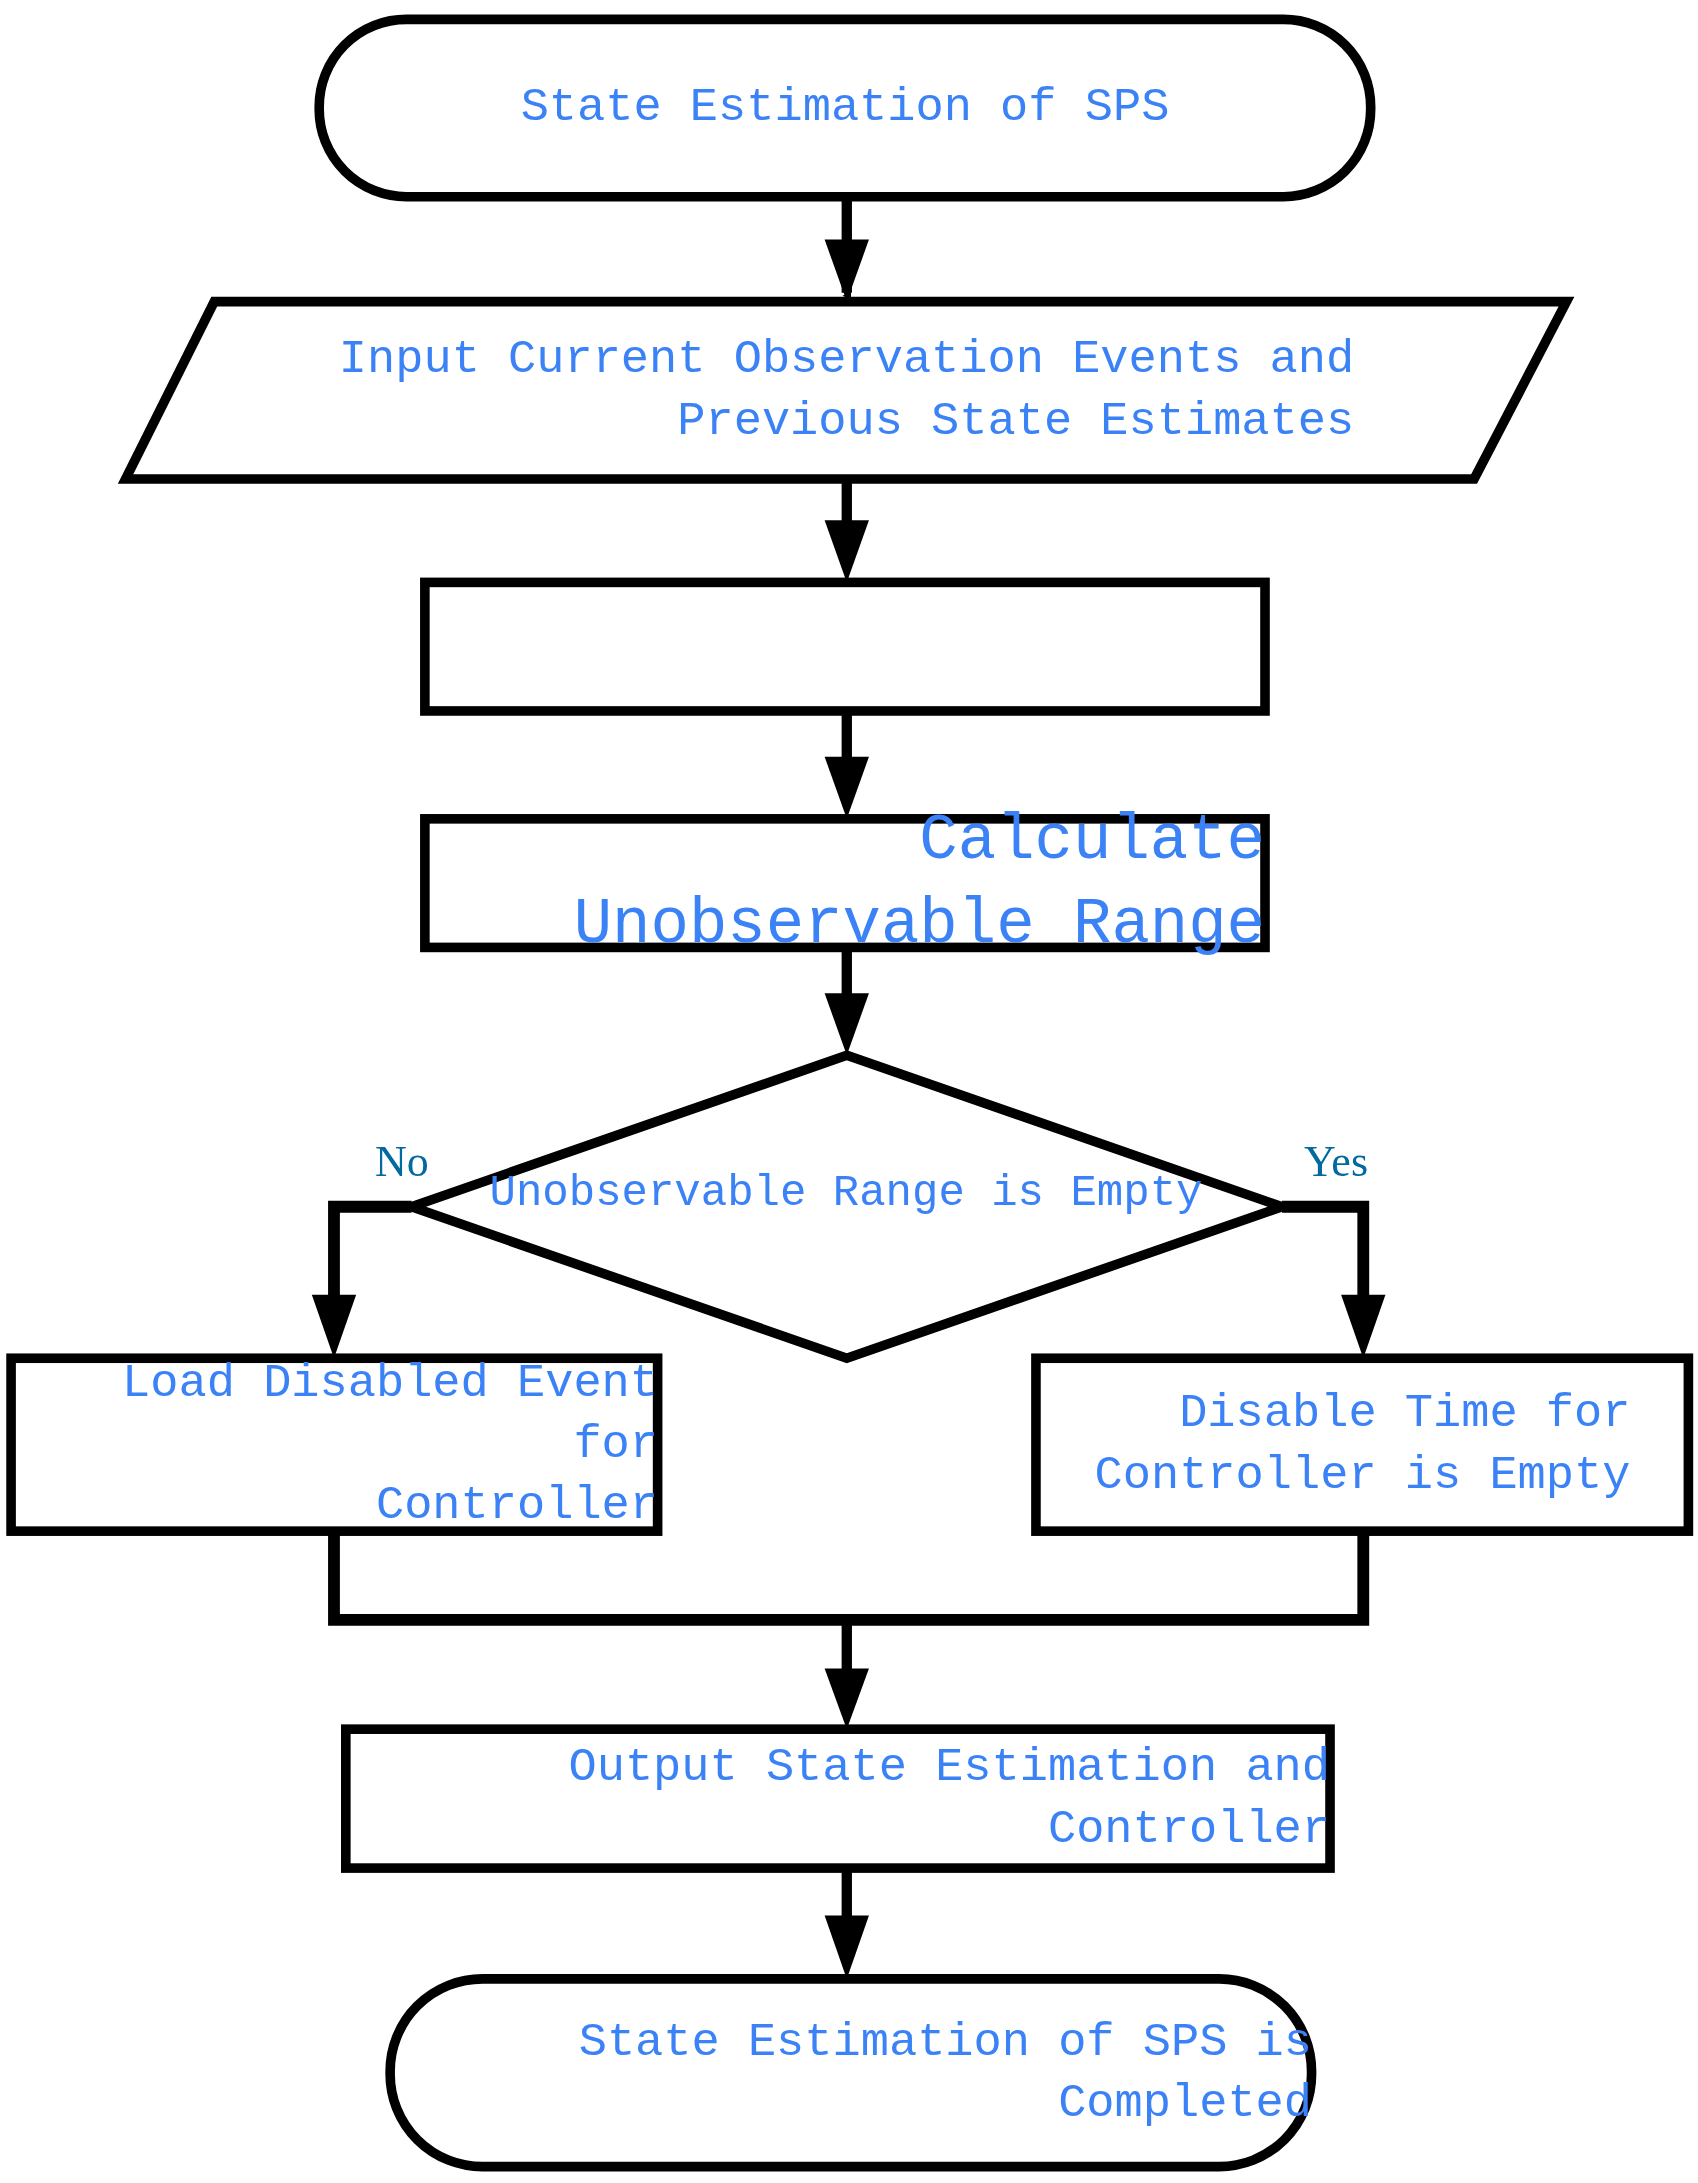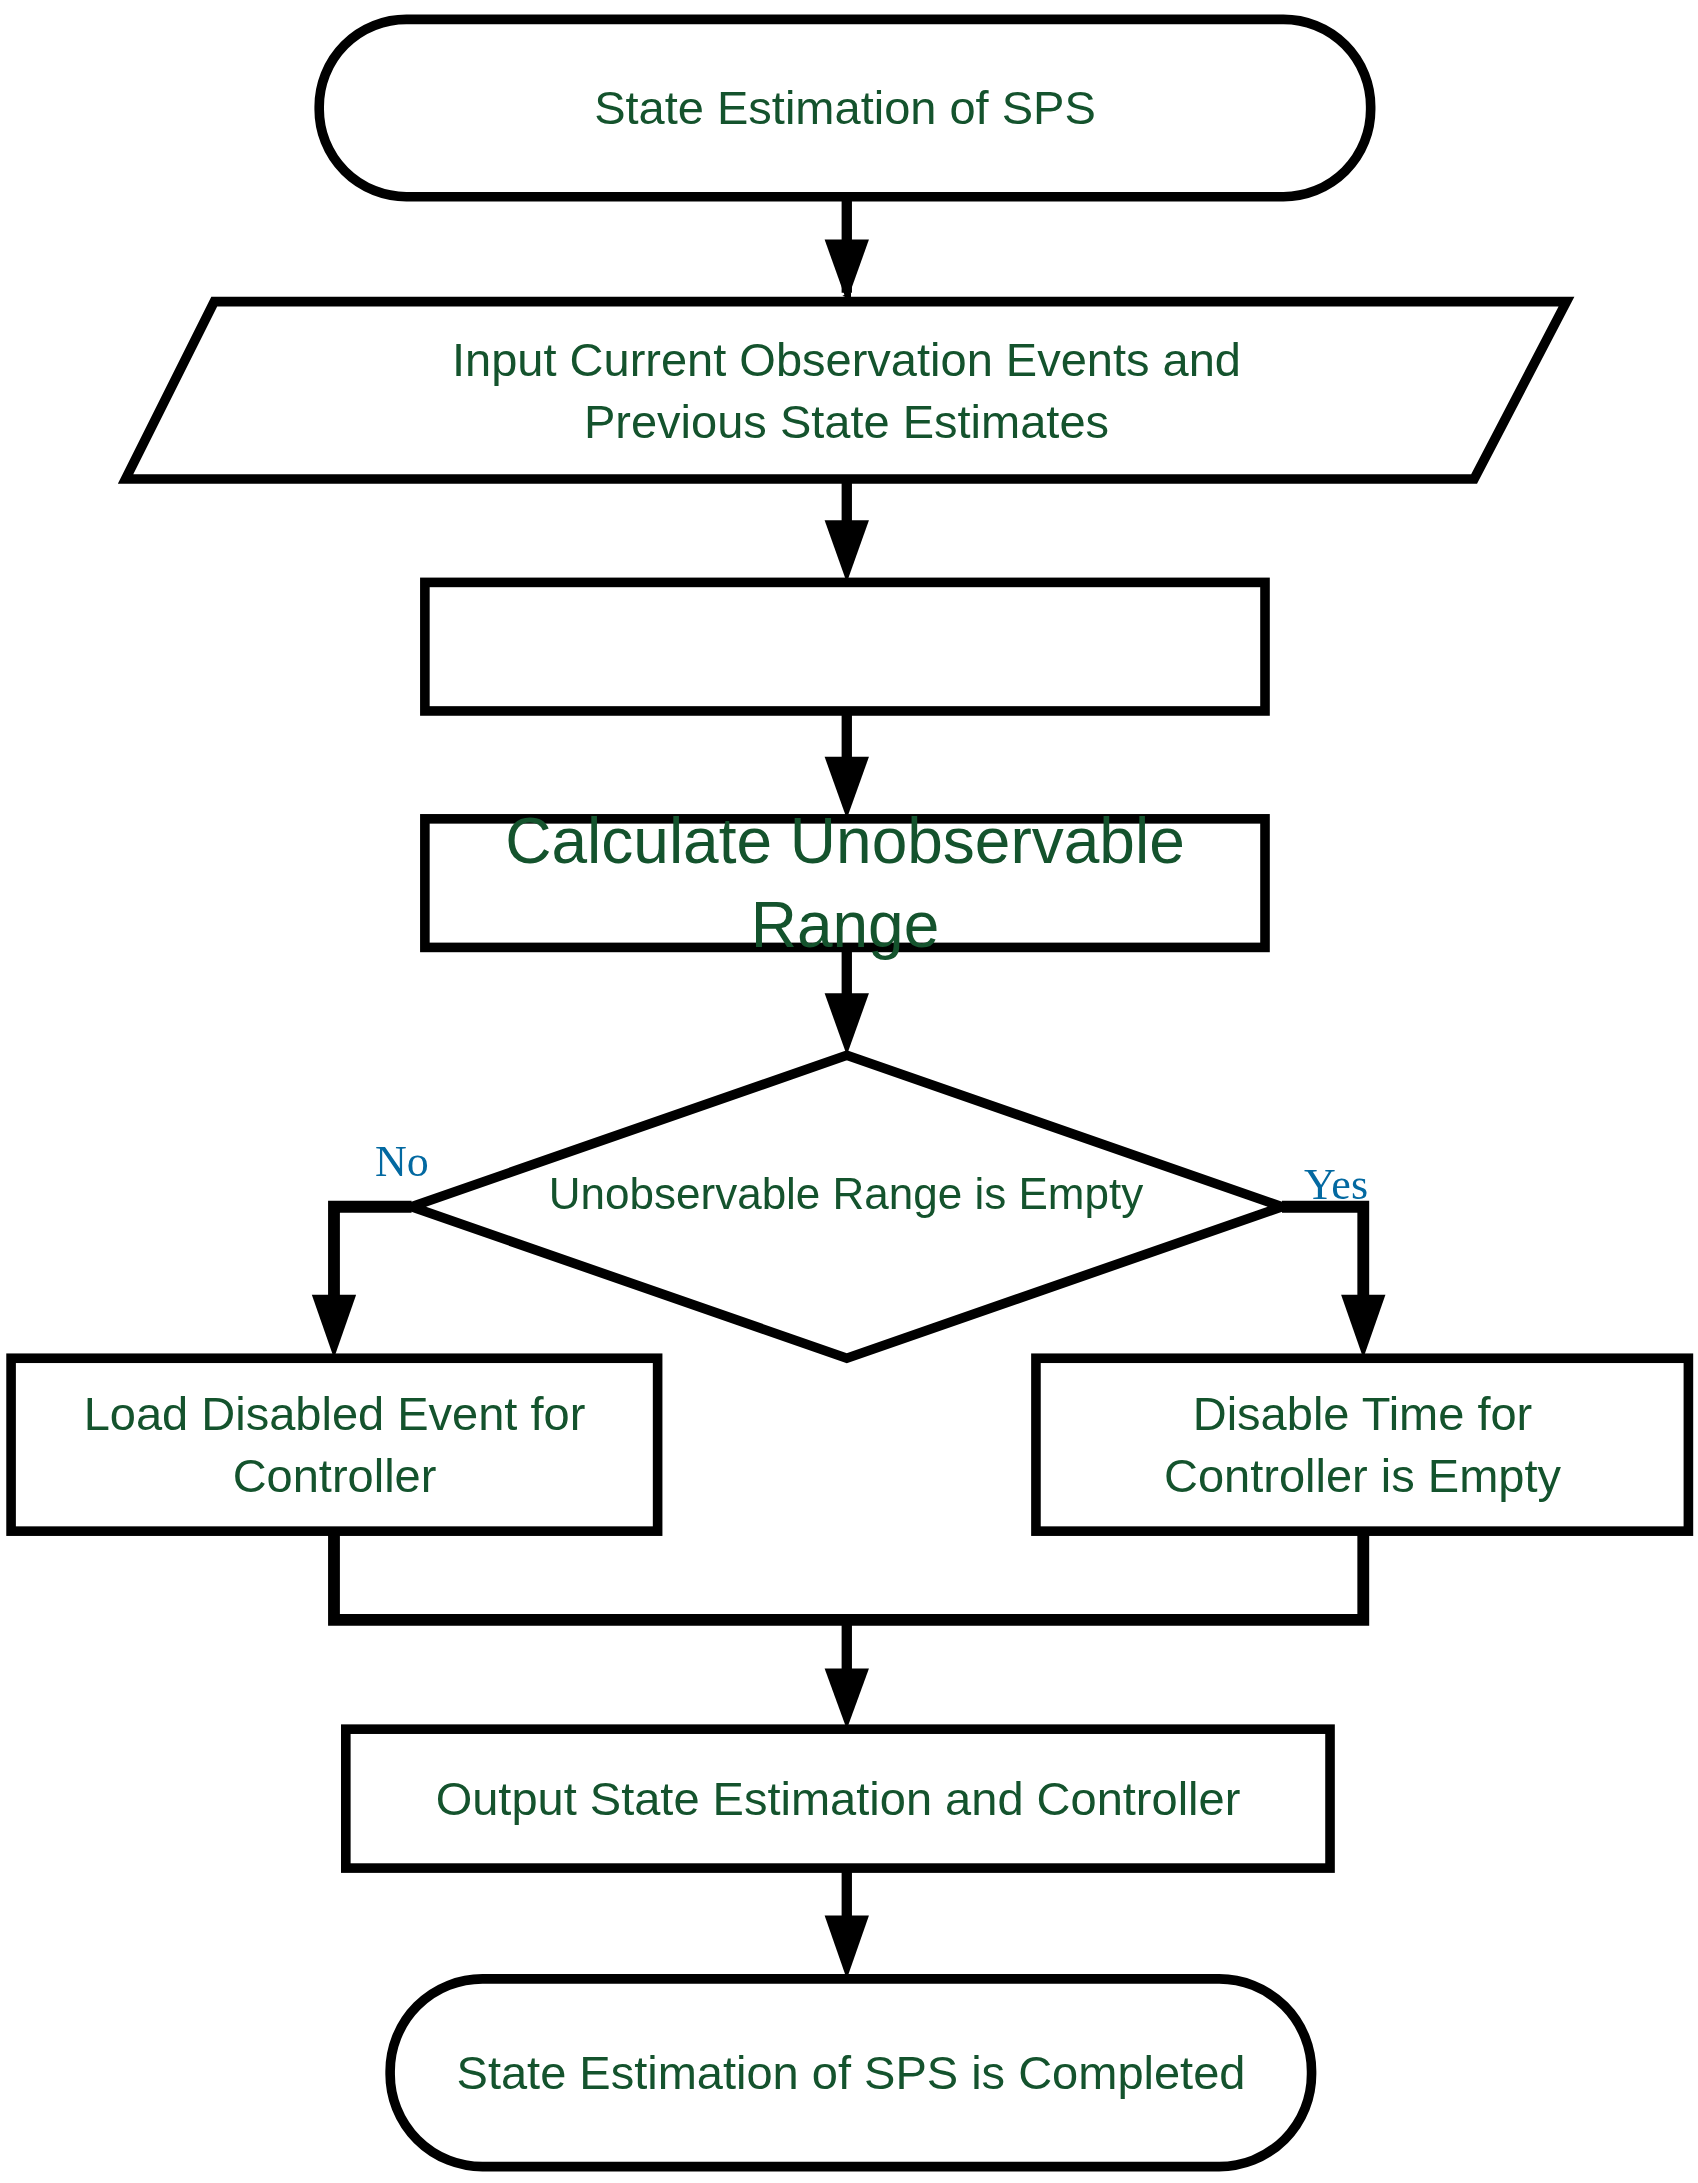"State Estimation of SPS" .node-label { color: #14532d -> #3b82f6; font-family: Liberation Sans, sans-serif -> Liberation Mono, monospace; text-align: center -> right }
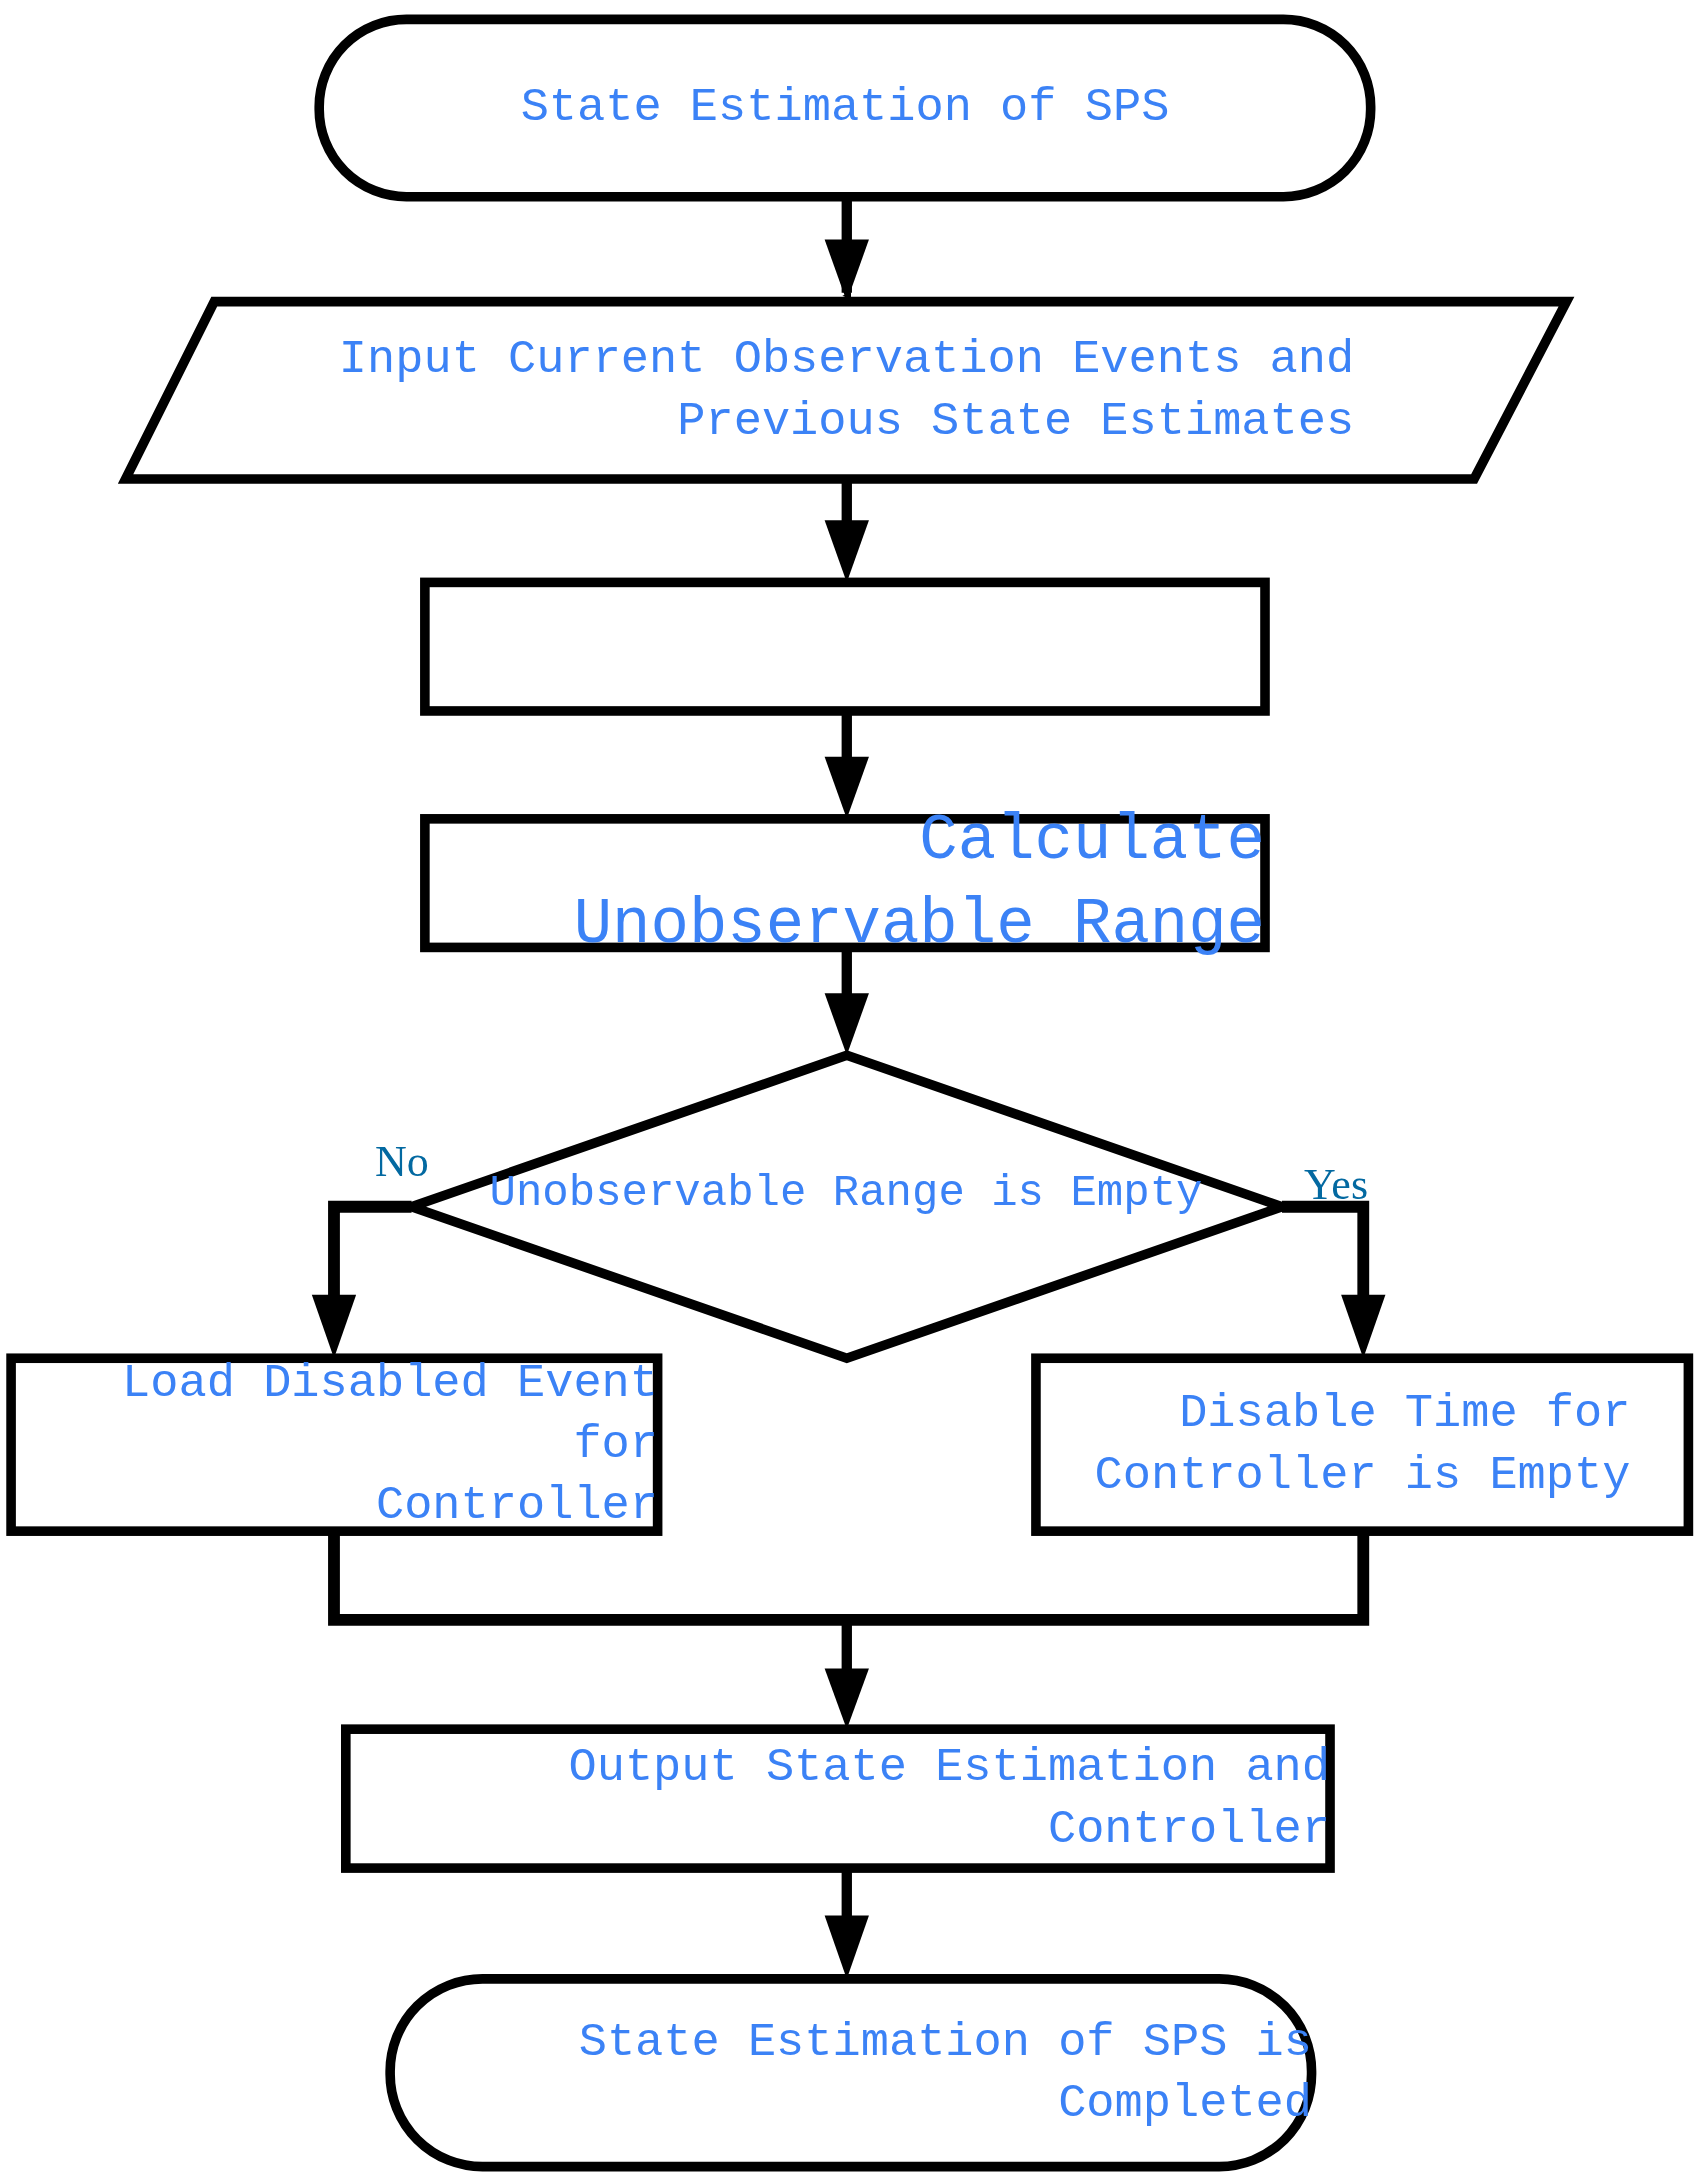"Yes" #label-yes { margin-top: 23px -> none }
